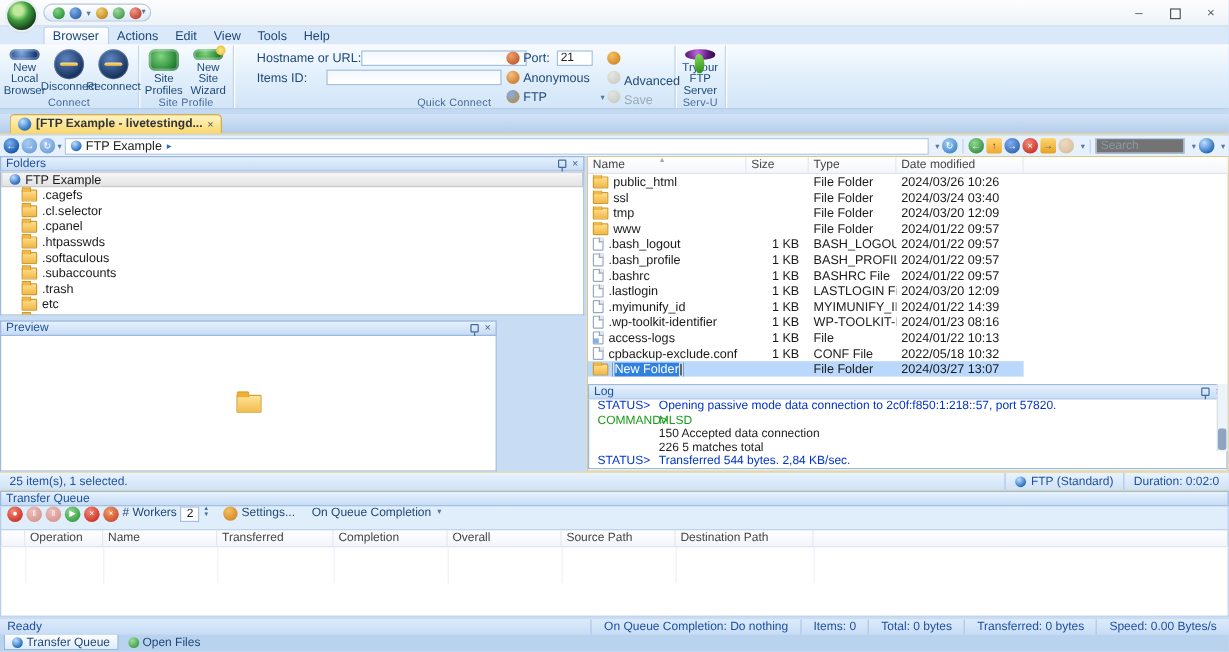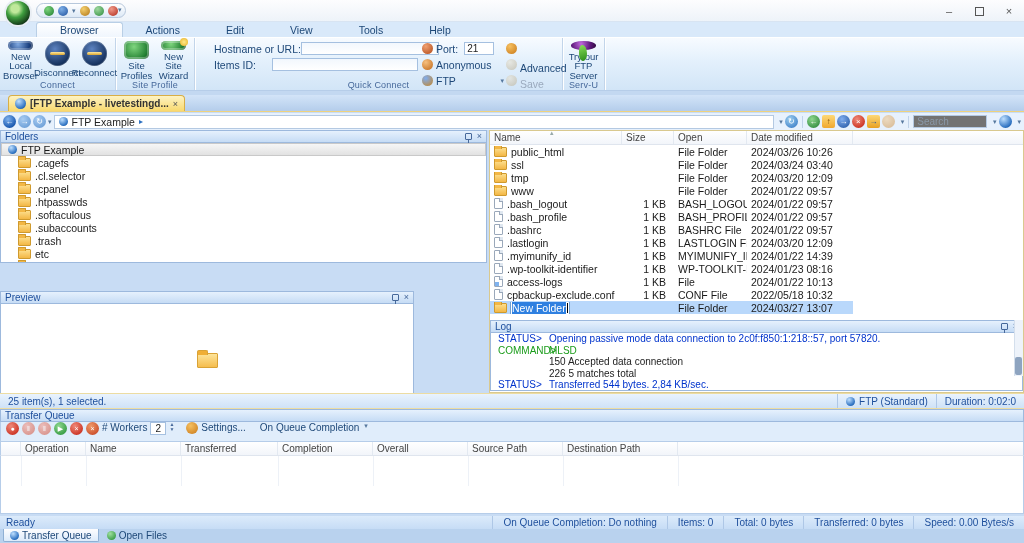"Browser" .rtab { padding: 1px 23px 1px -> 1px 7px 1px }
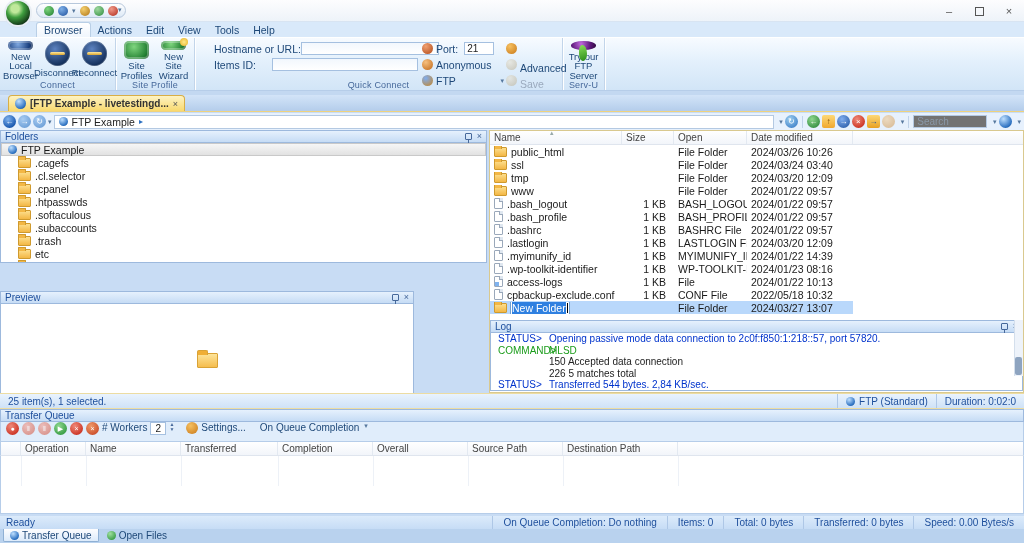"Open" div.flh { text: Open -> Type }
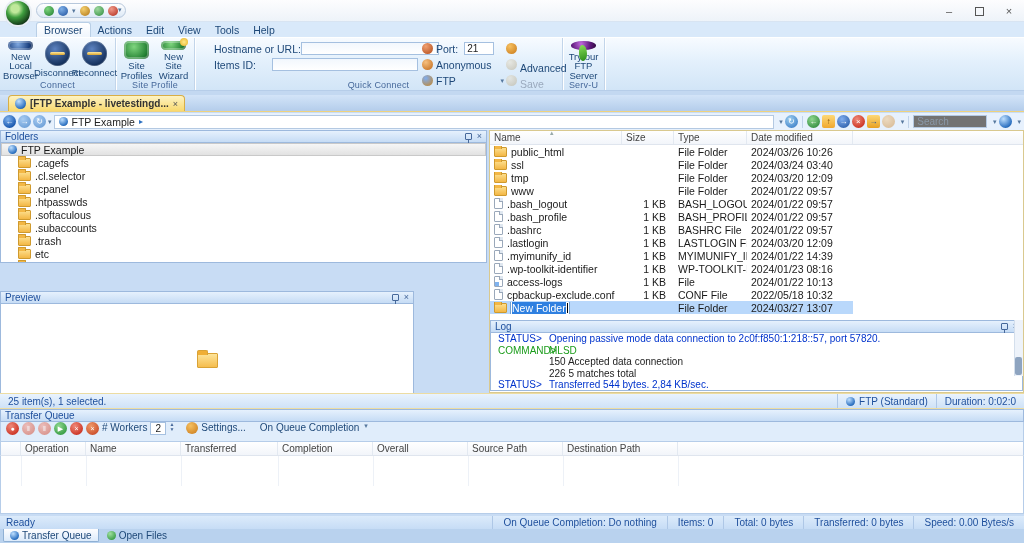"Preview" #preview-panel { margin-top: 24px -> none }
